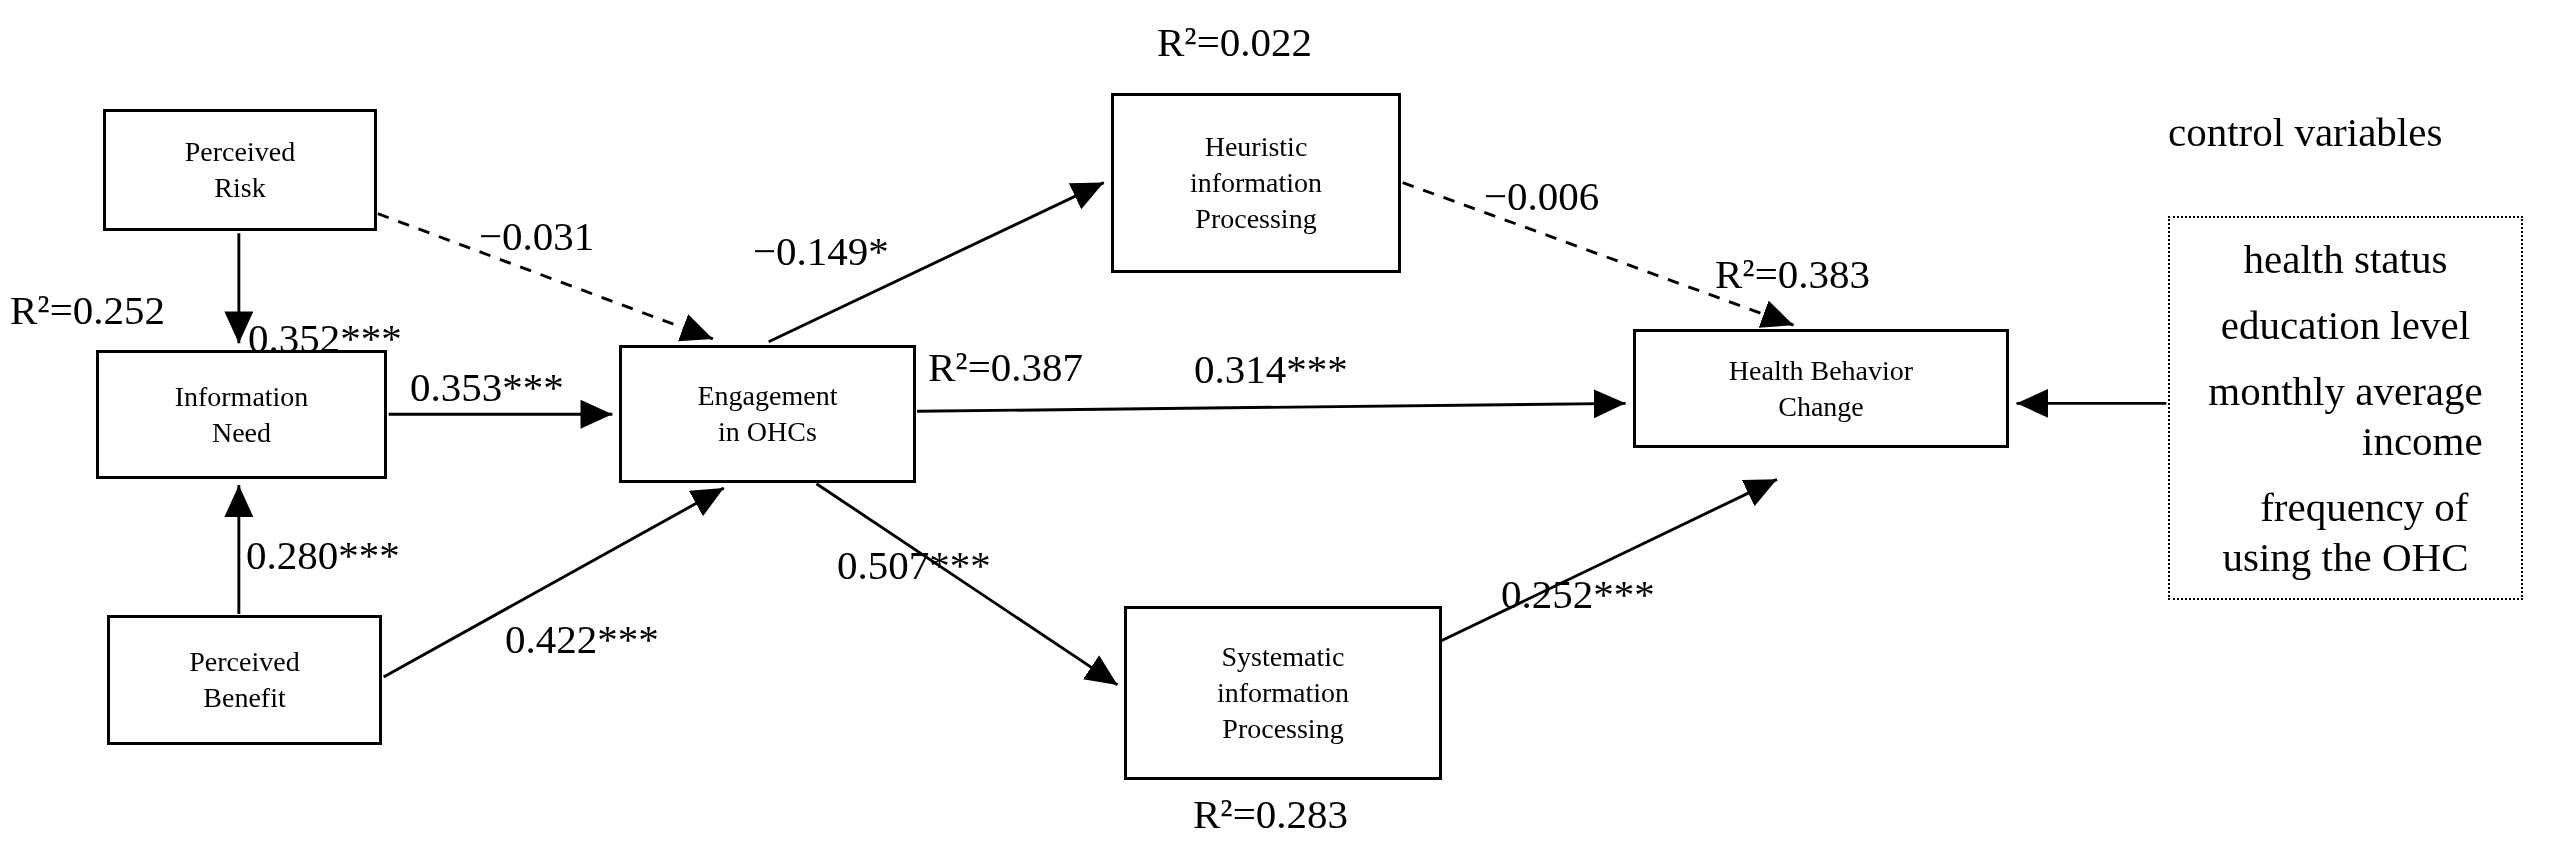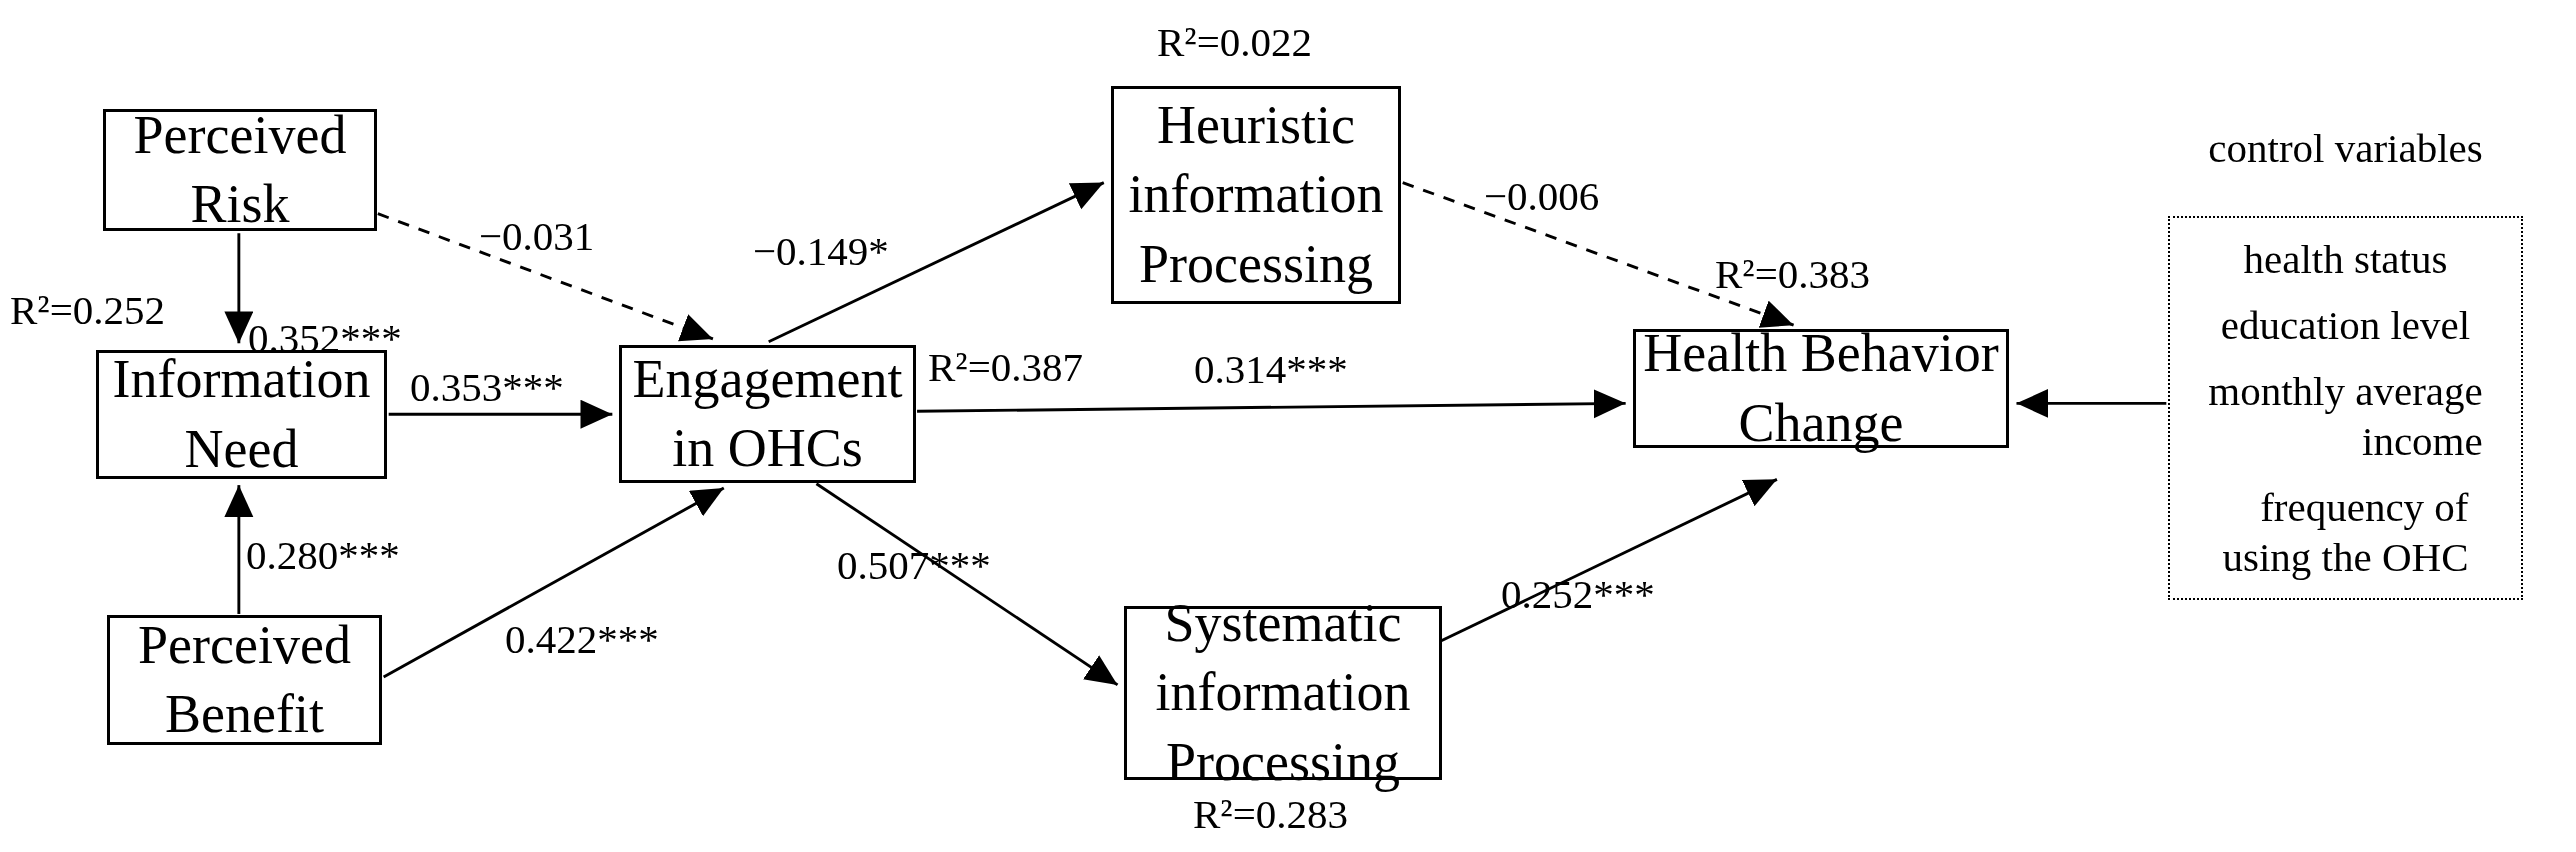"Perceived" .node { font-size: 54px -> 28px }
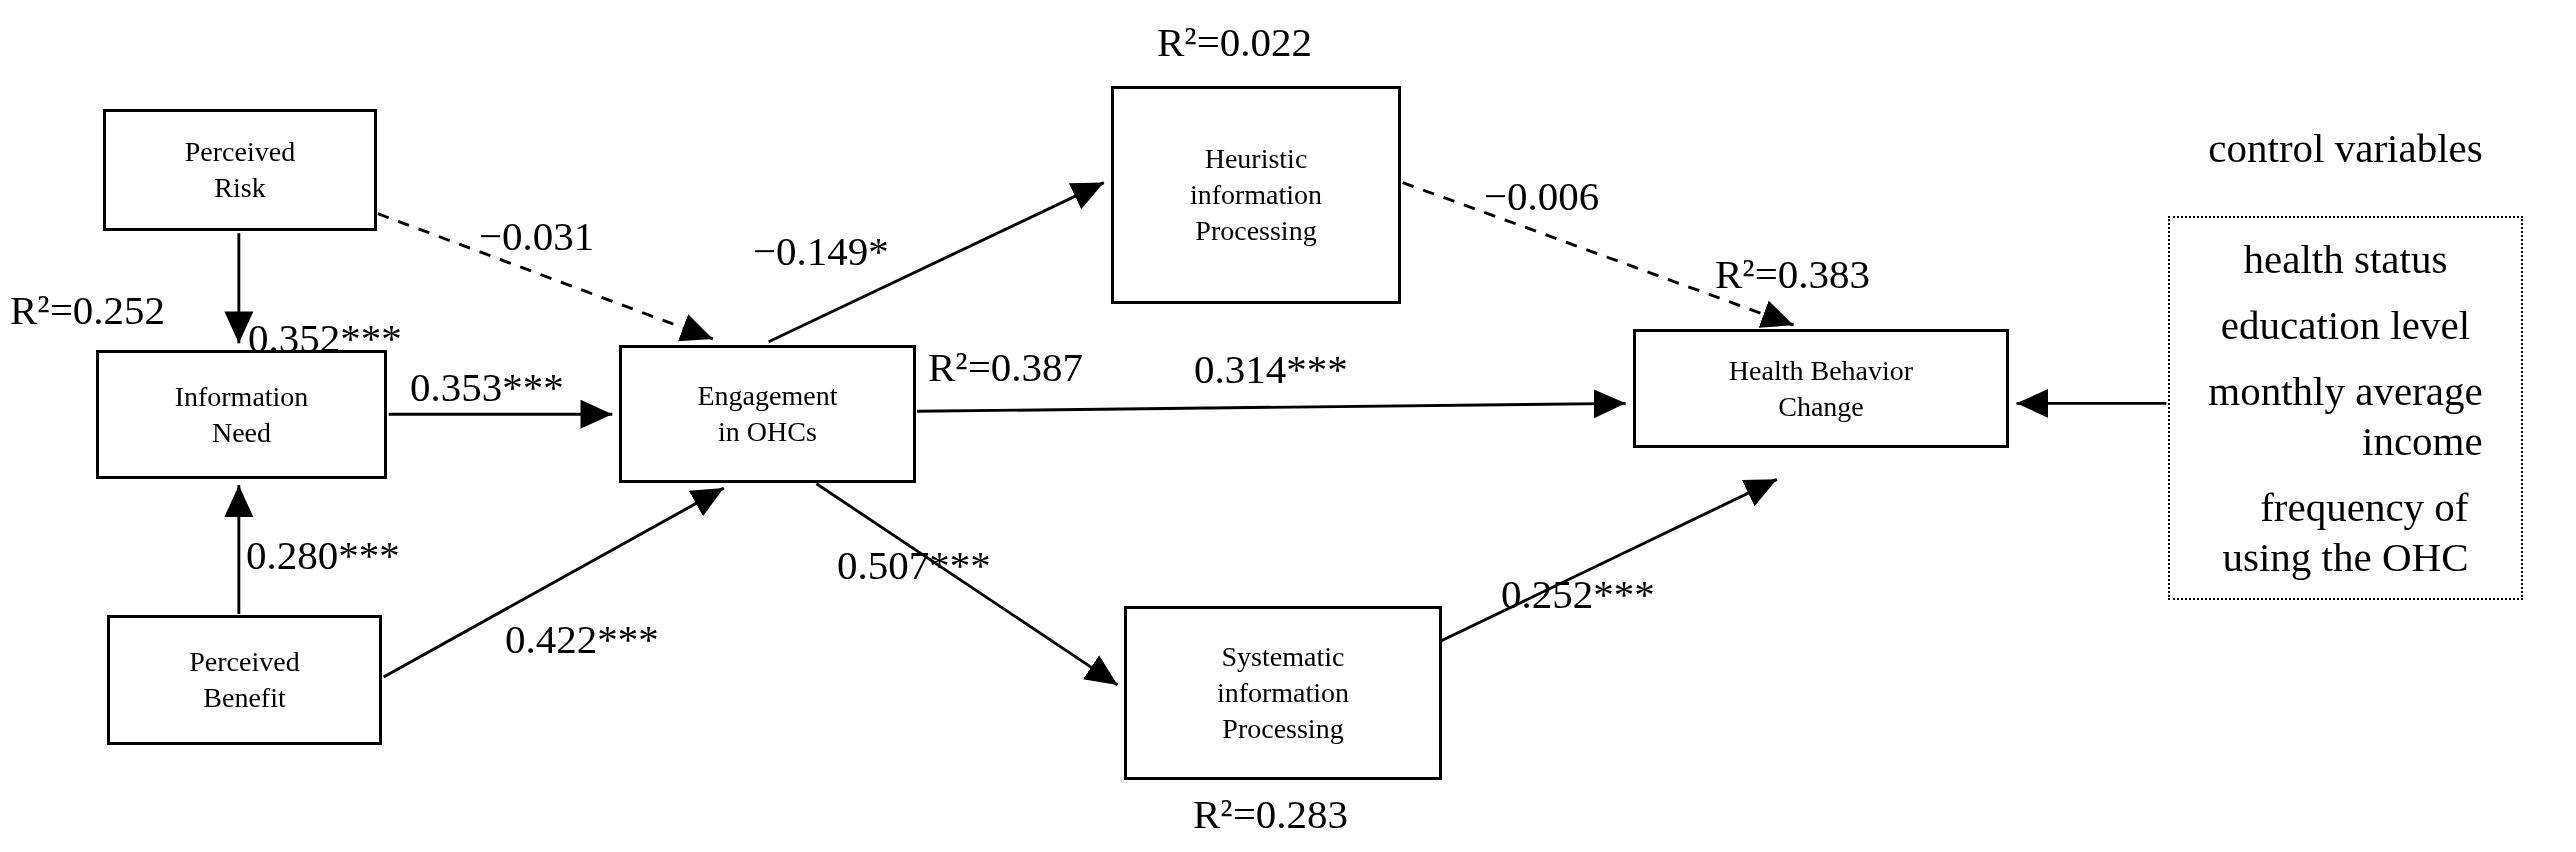"Heuristic" div.node { height: 218px -> 180px; top: 86px -> 93px }
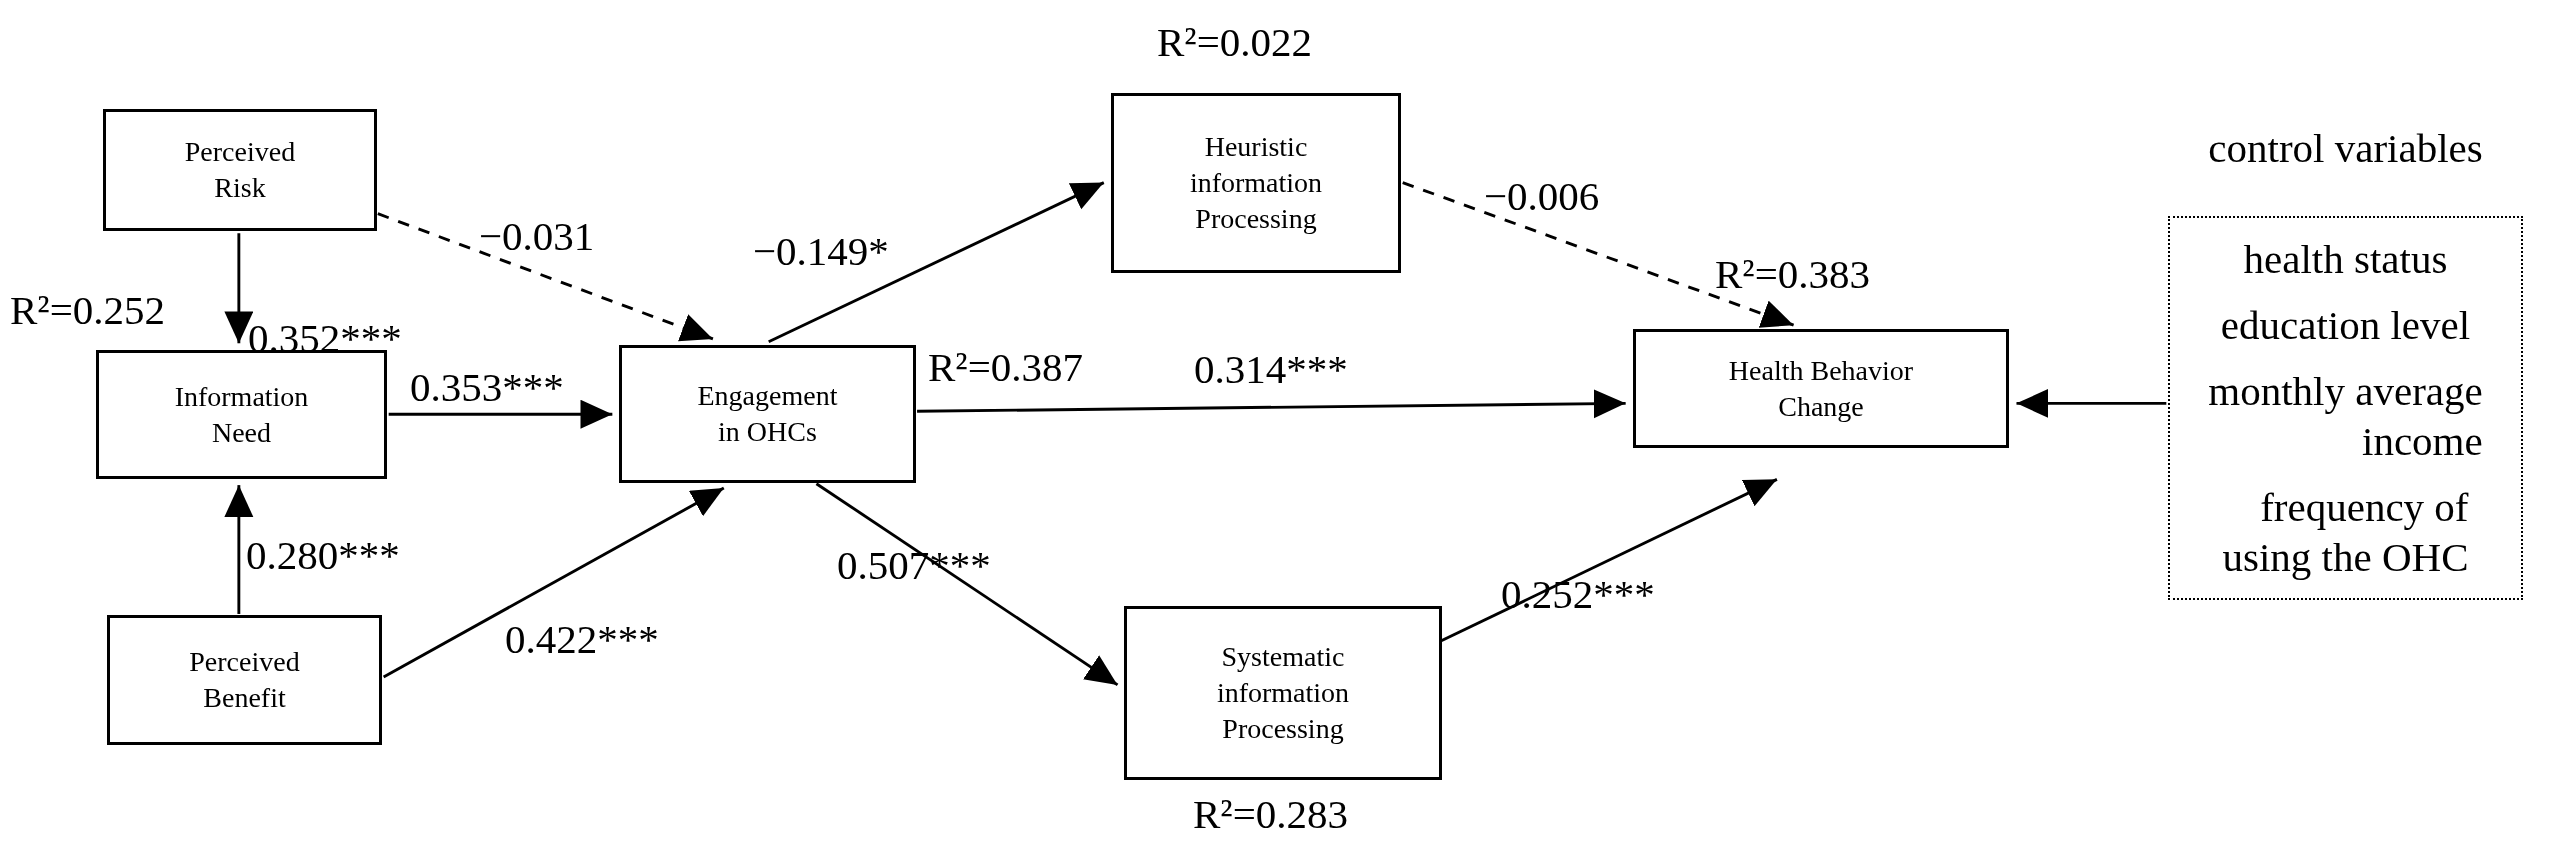"control variables" .lbl-center { margin-top: 16px -> none; text-align: center -> left }
